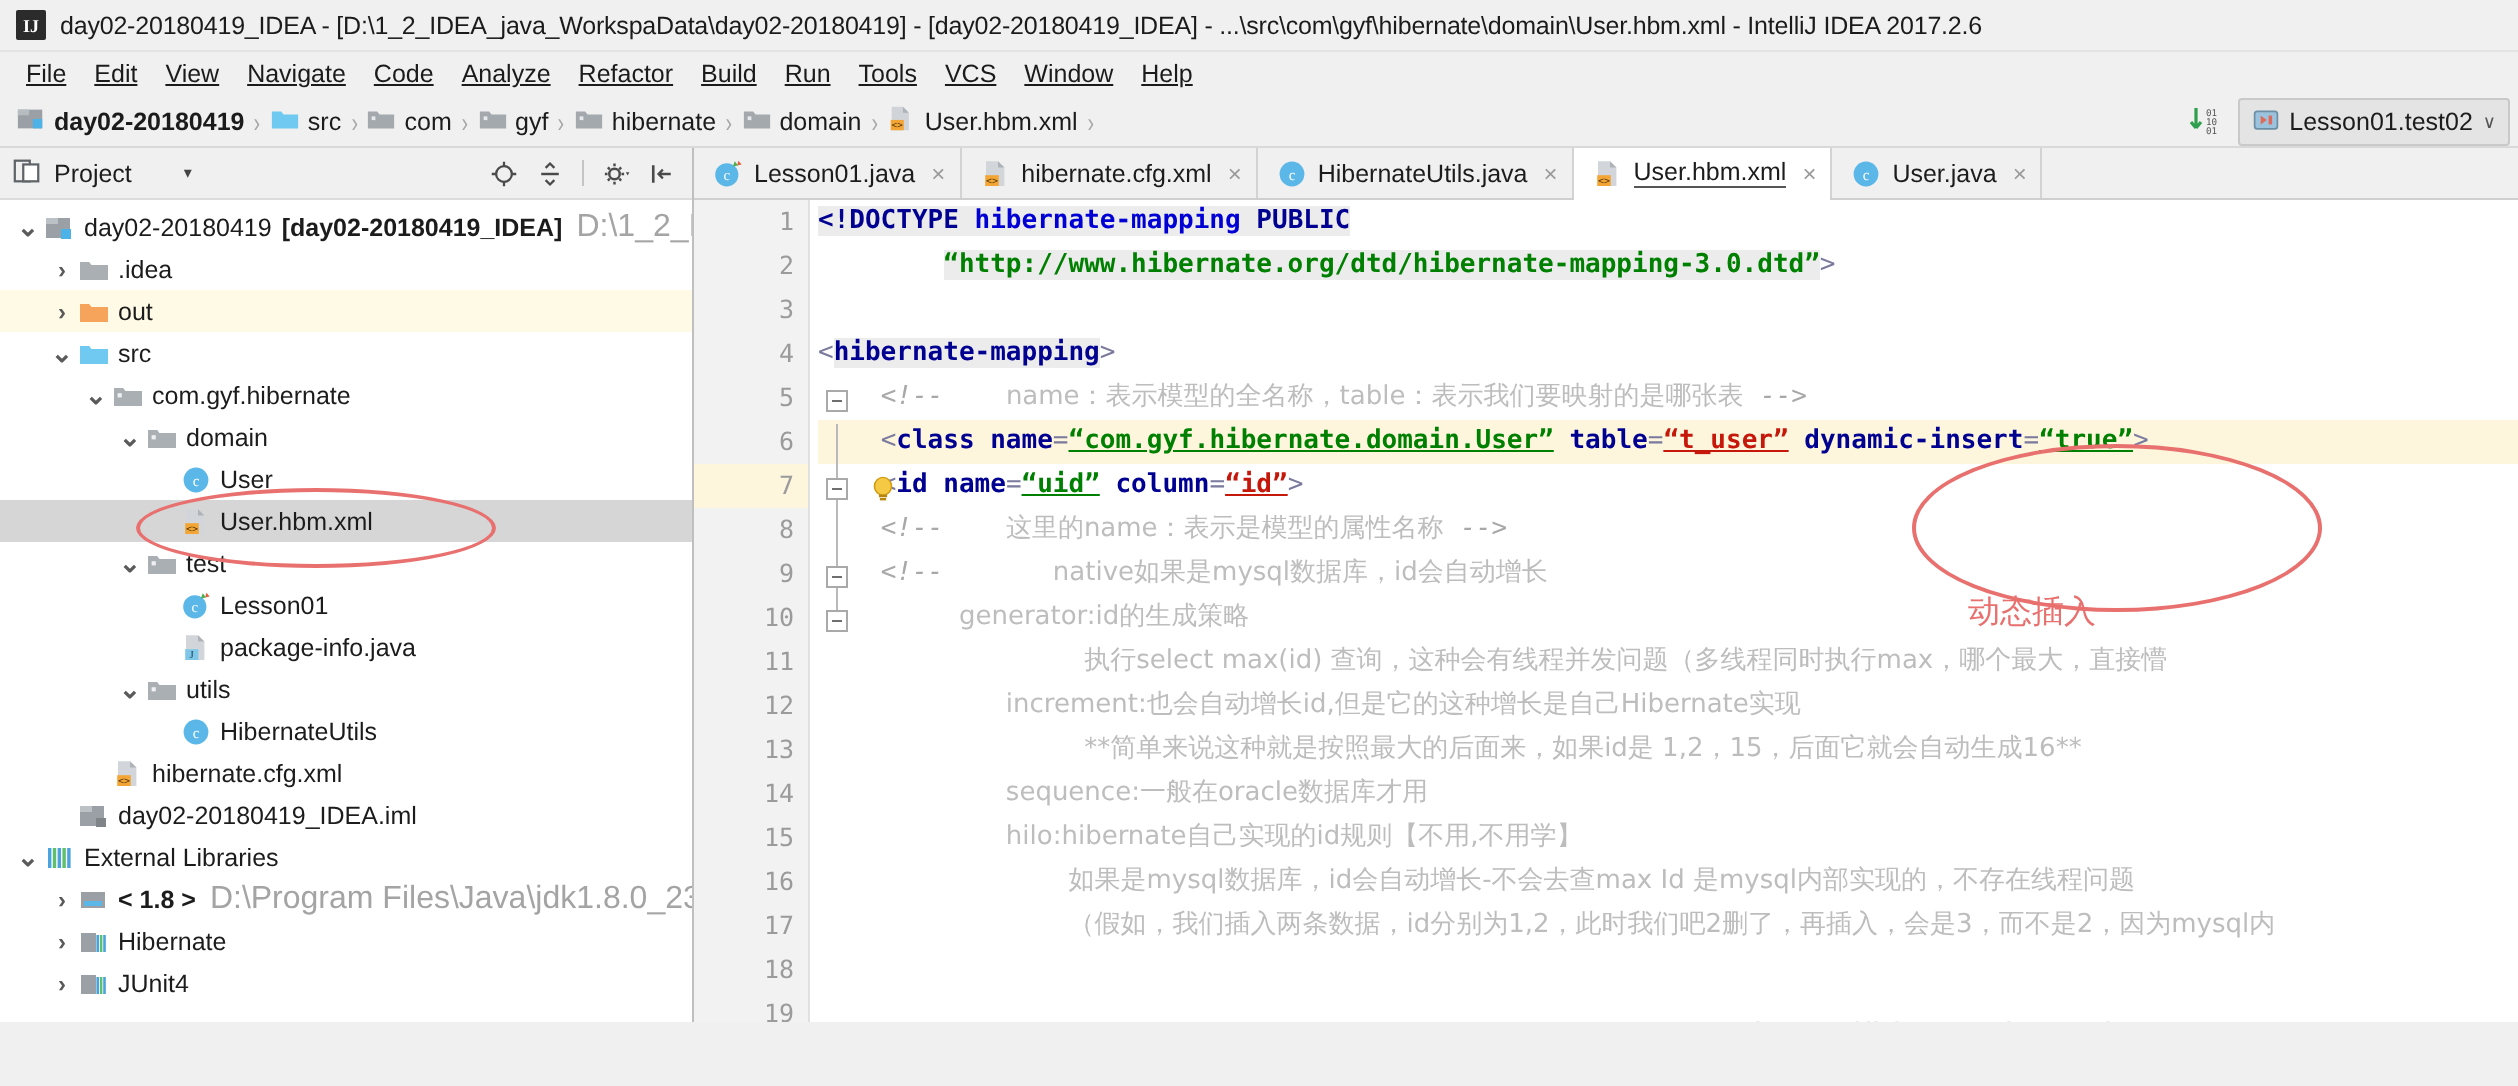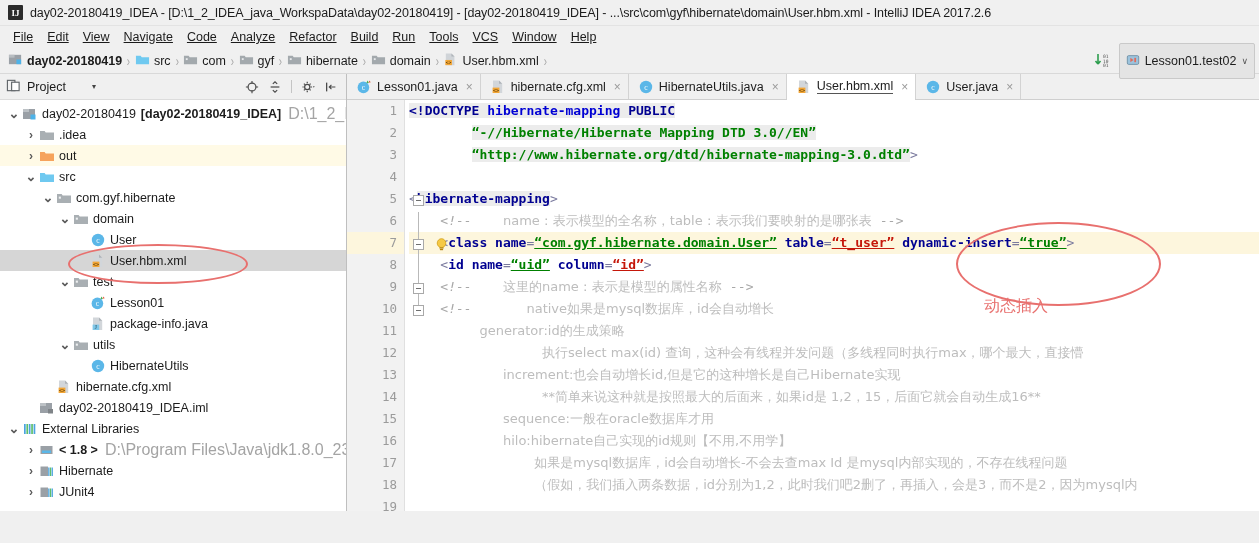"Lesson01.test02" .run-config { height: 36px -> 24px }
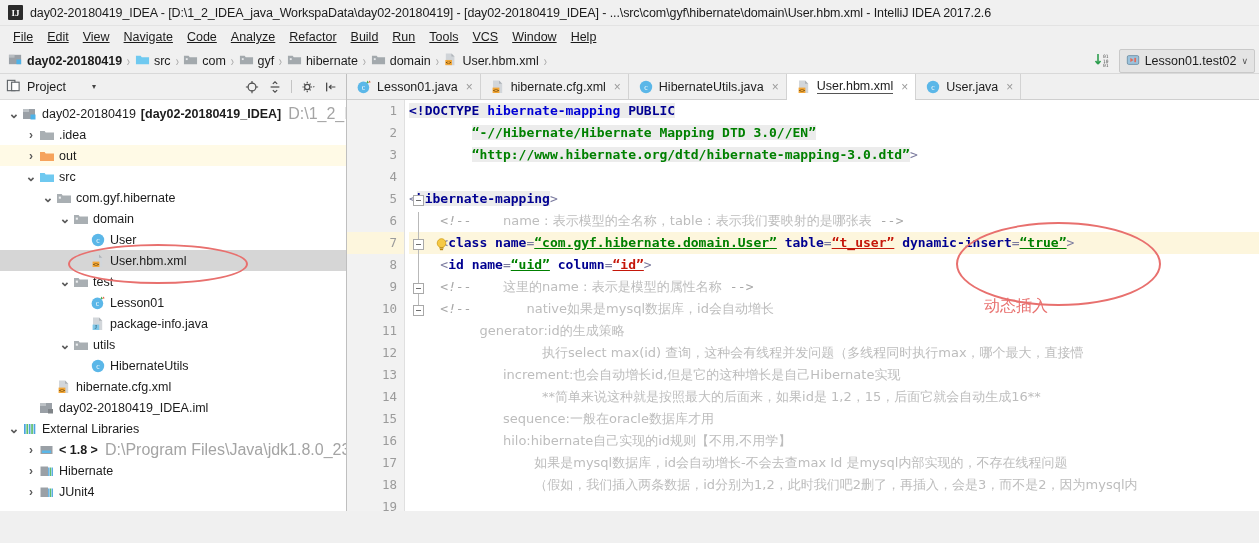"“-//Hibernate/Hibernate Mapping DTD" div.cline { html: <div>&nbsp;&nbsp;&nbsp;&nbsp;&nbsp;&nbsp;&nbsp;&nbsp;<span>“-//Hibernate/Hibernate Mapping DTD 3.0//EN”</span></div> -> none }
